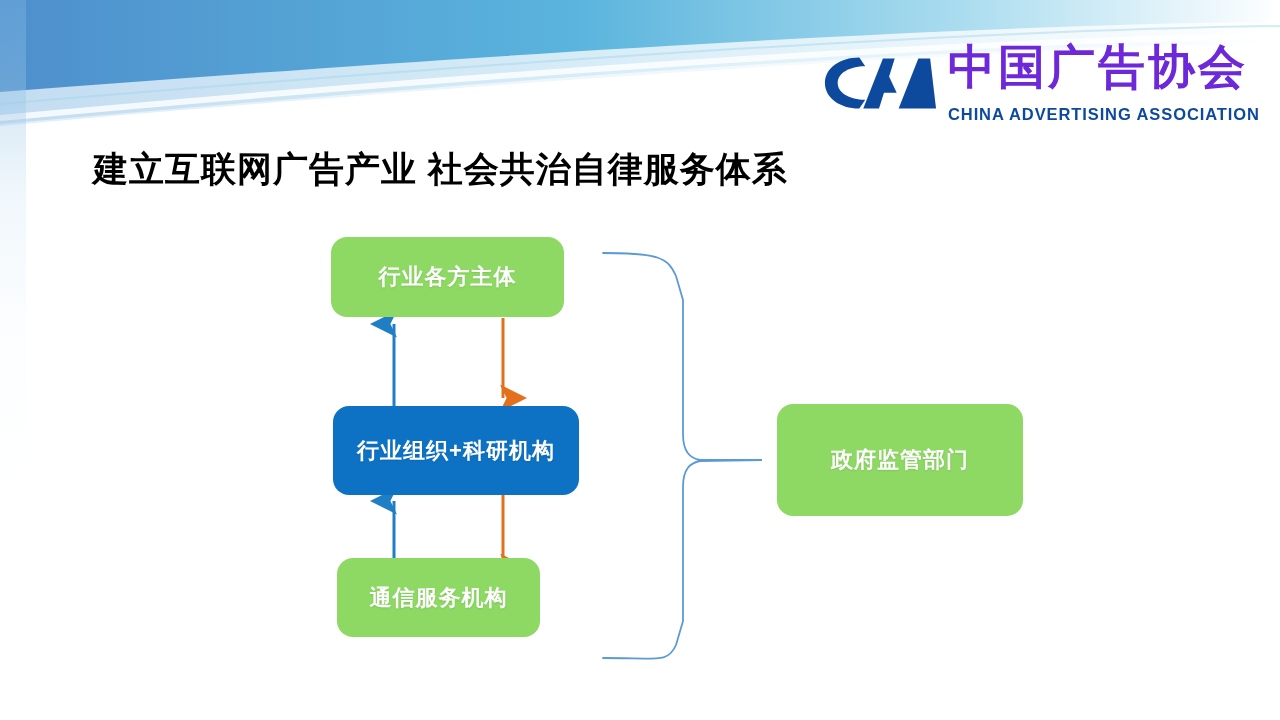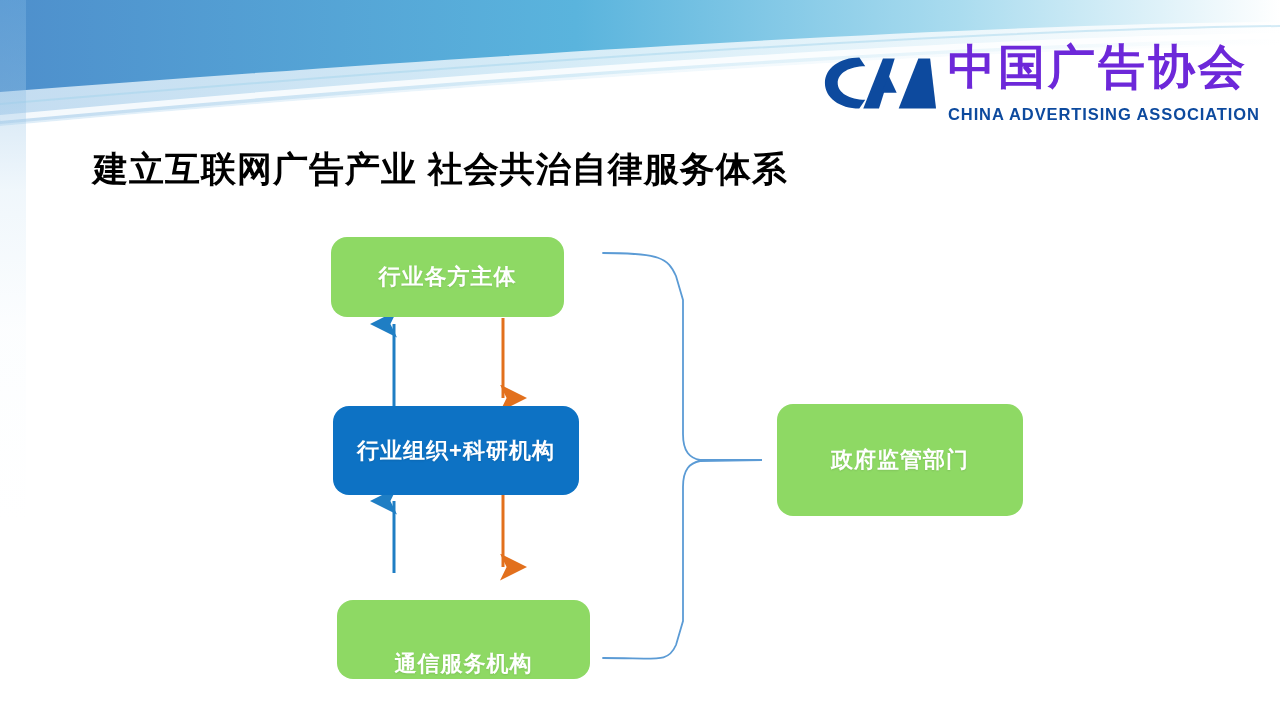"通信服务机构" .node-telecom { align-items: flex-end -> none; top: 600px -> 558px; width: 253px -> 203px }
